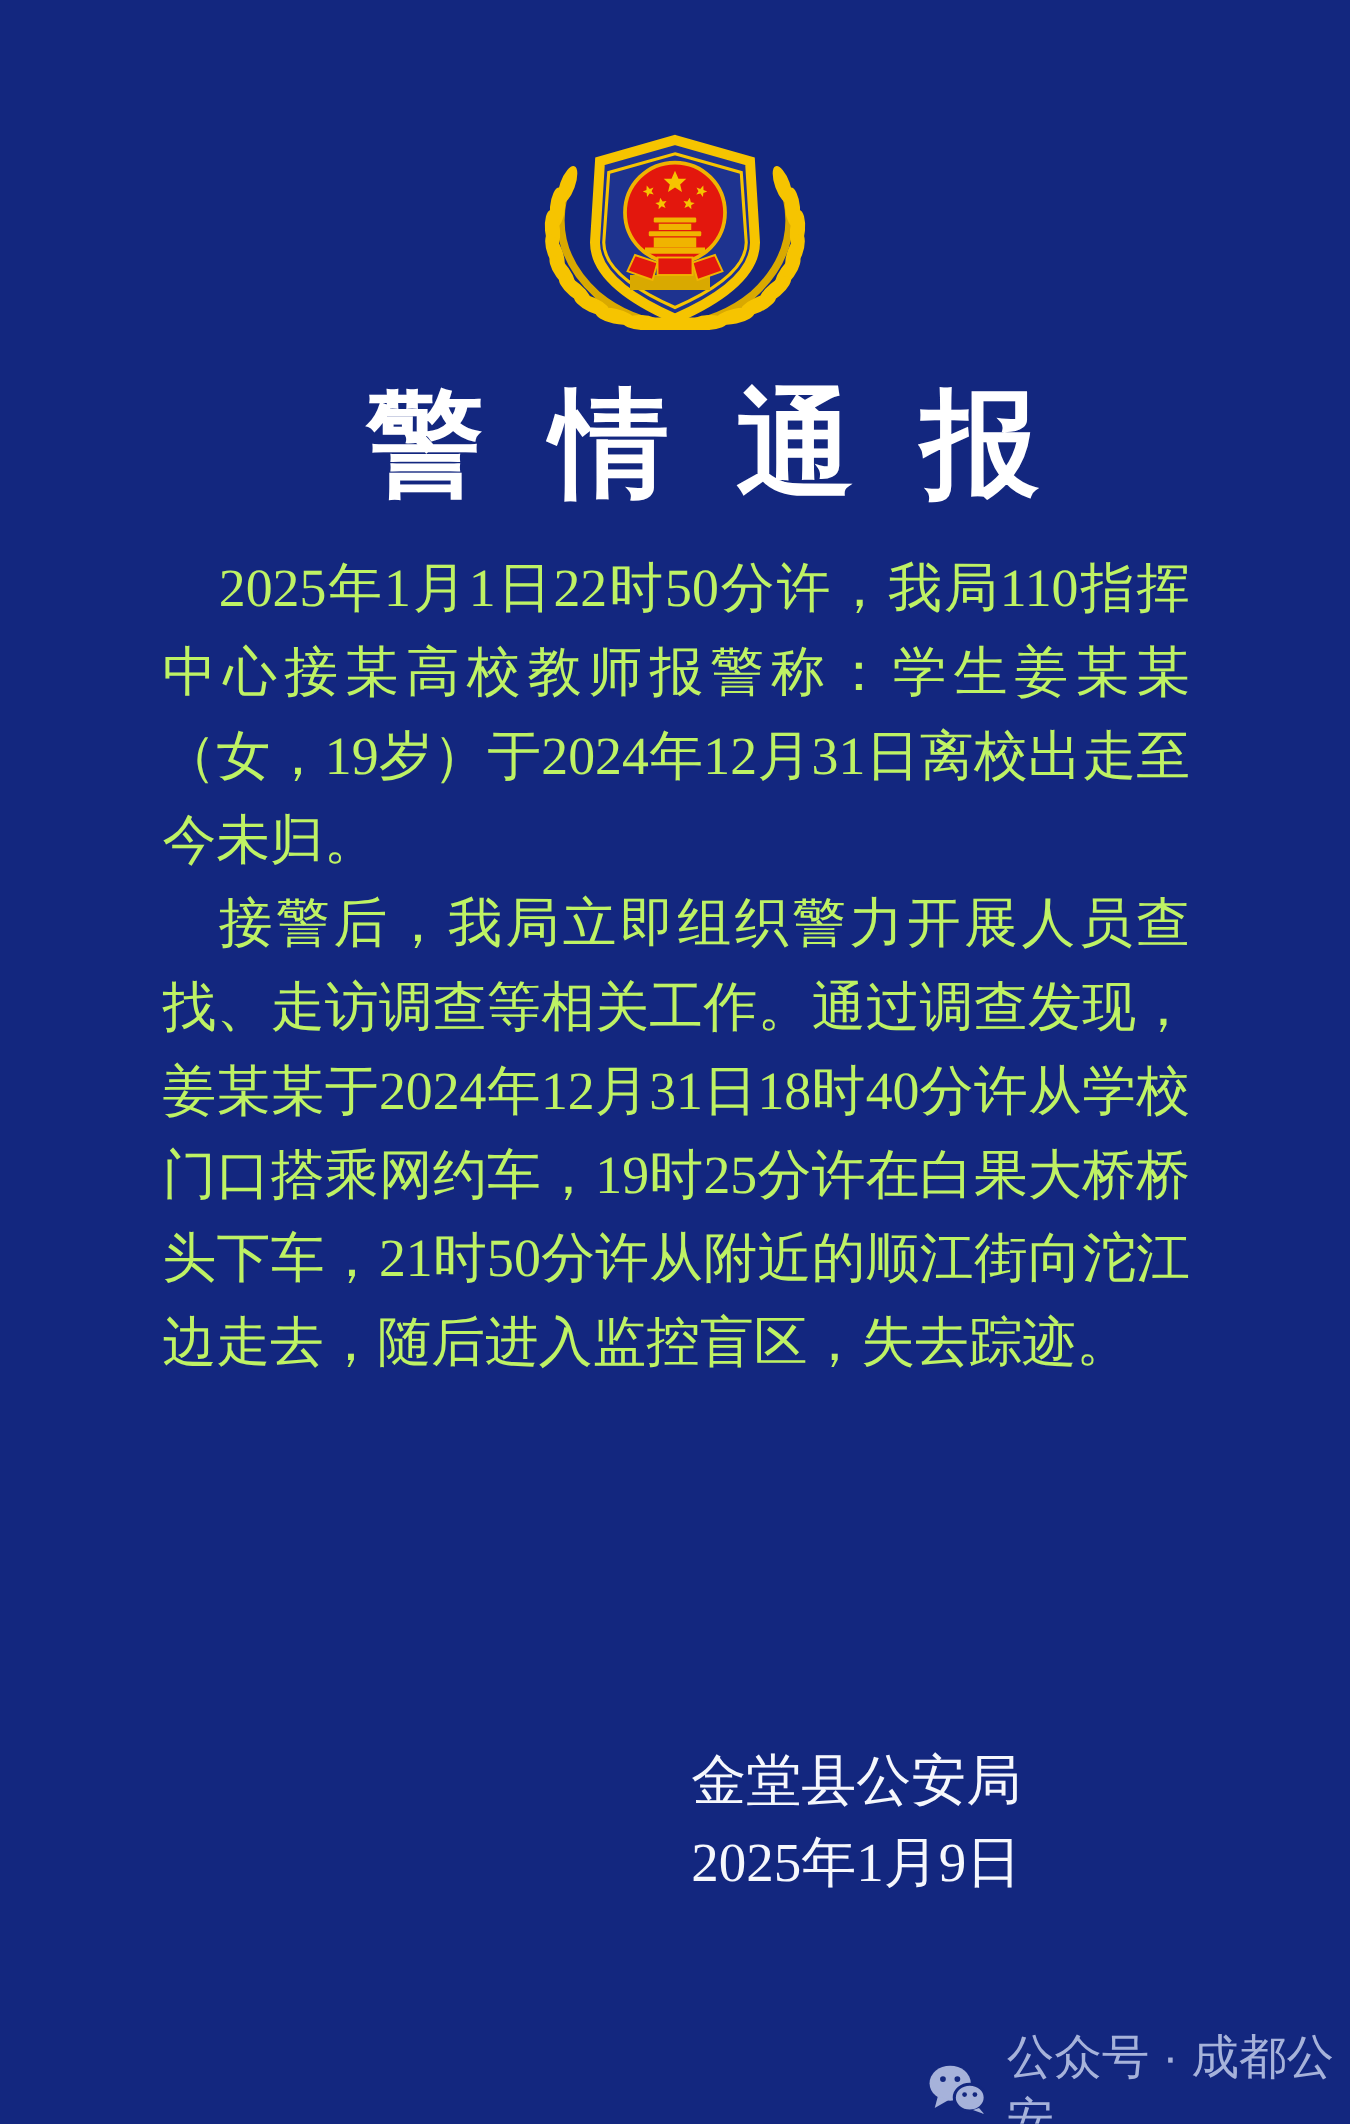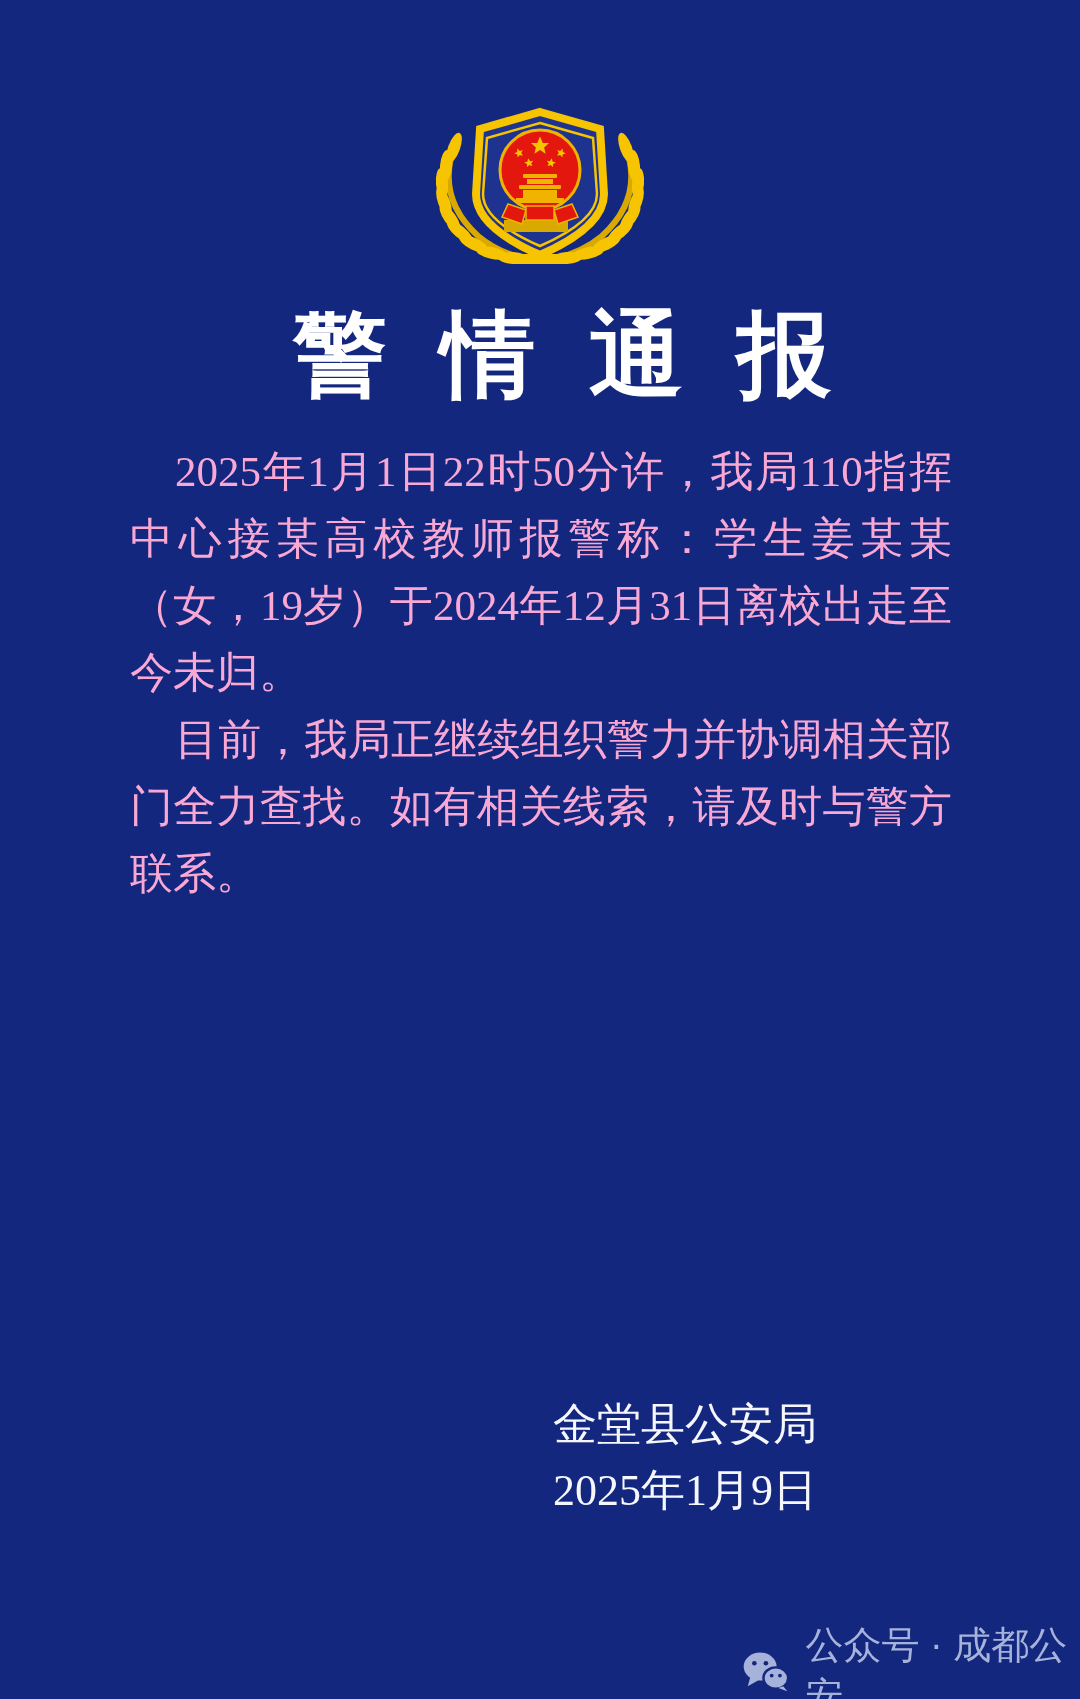"2025年1月1日22时50分许，我局110指挥中心接某高校教师报警称：学生姜某" .body-text { color: #f9a8d4 -> #bef264 }
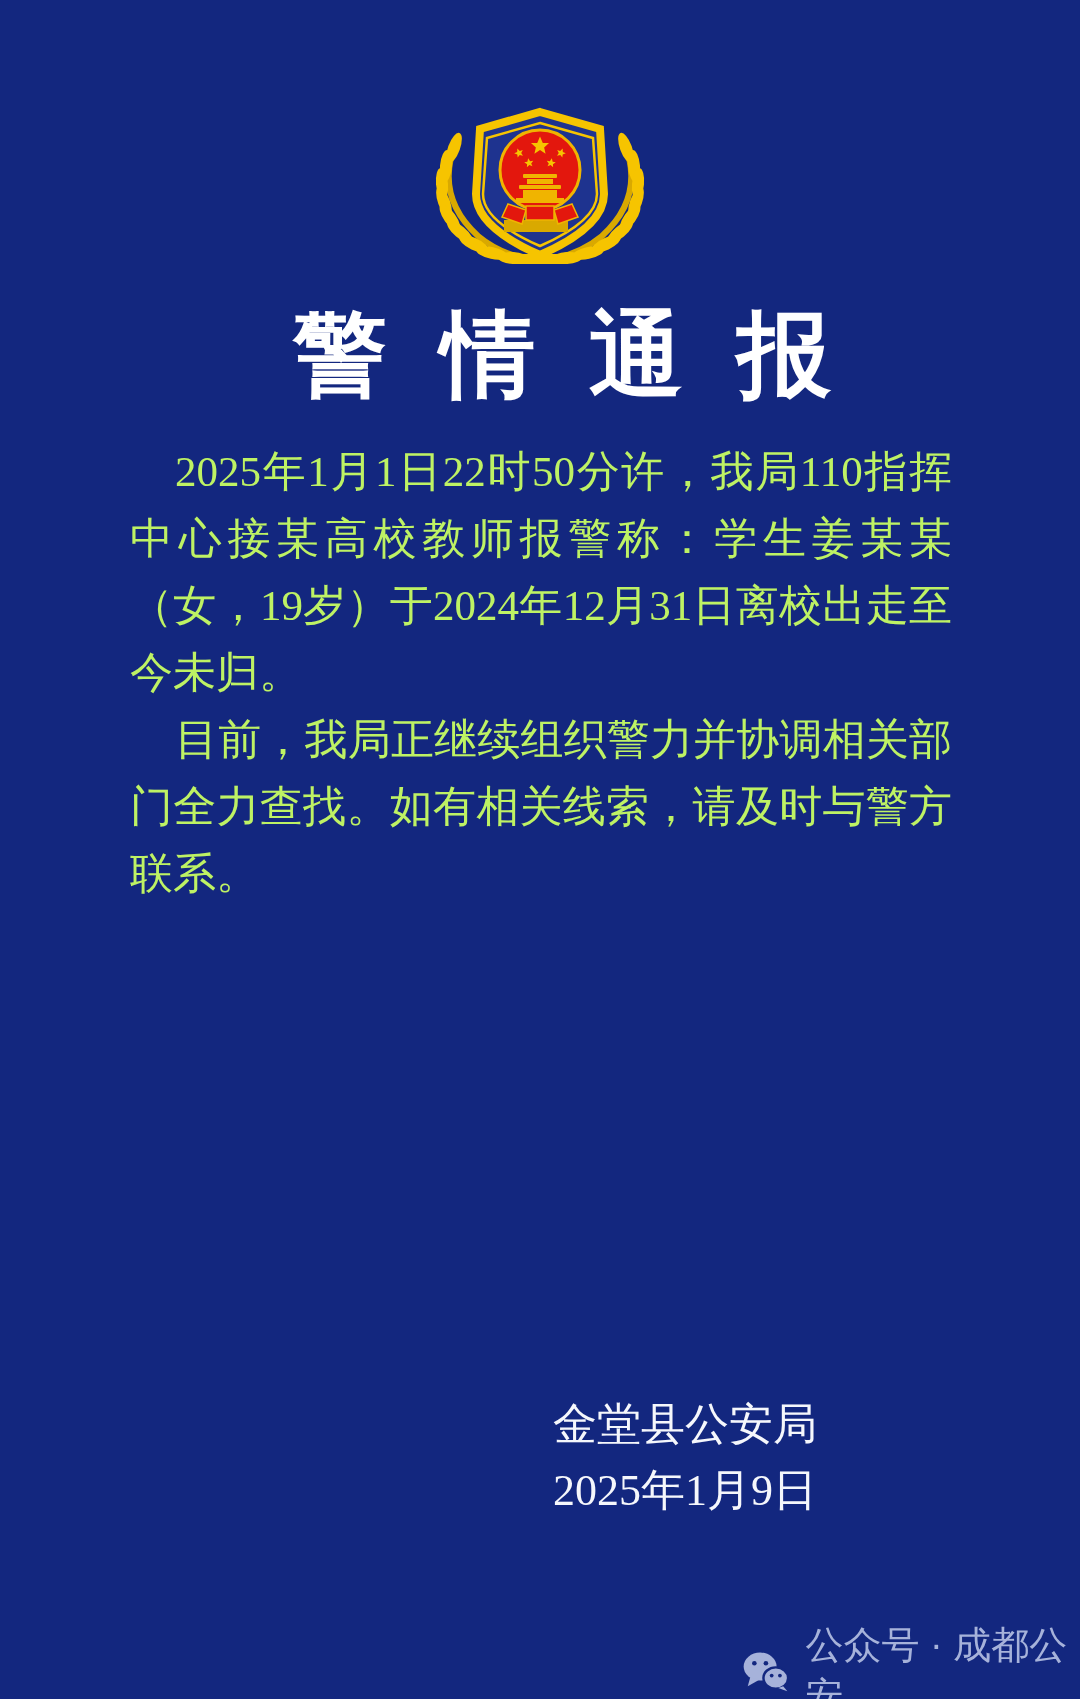"接警后，我局立即组织警力开展人员查找、走访调查等相关工作。通过调查发现，姜某某于" p { html: none -> <p>接警后，我局立即组织警力开展人员查找、走访调查等相关工作。通过调查发现，姜某某于2024年12月31日18时40分许从学校门口搭乘网约车，19时25分许在白果大桥桥头下车，21时50分许从附近的顺江街向沱江边走去，随后进入监控盲区，失去踪迹。</p> }
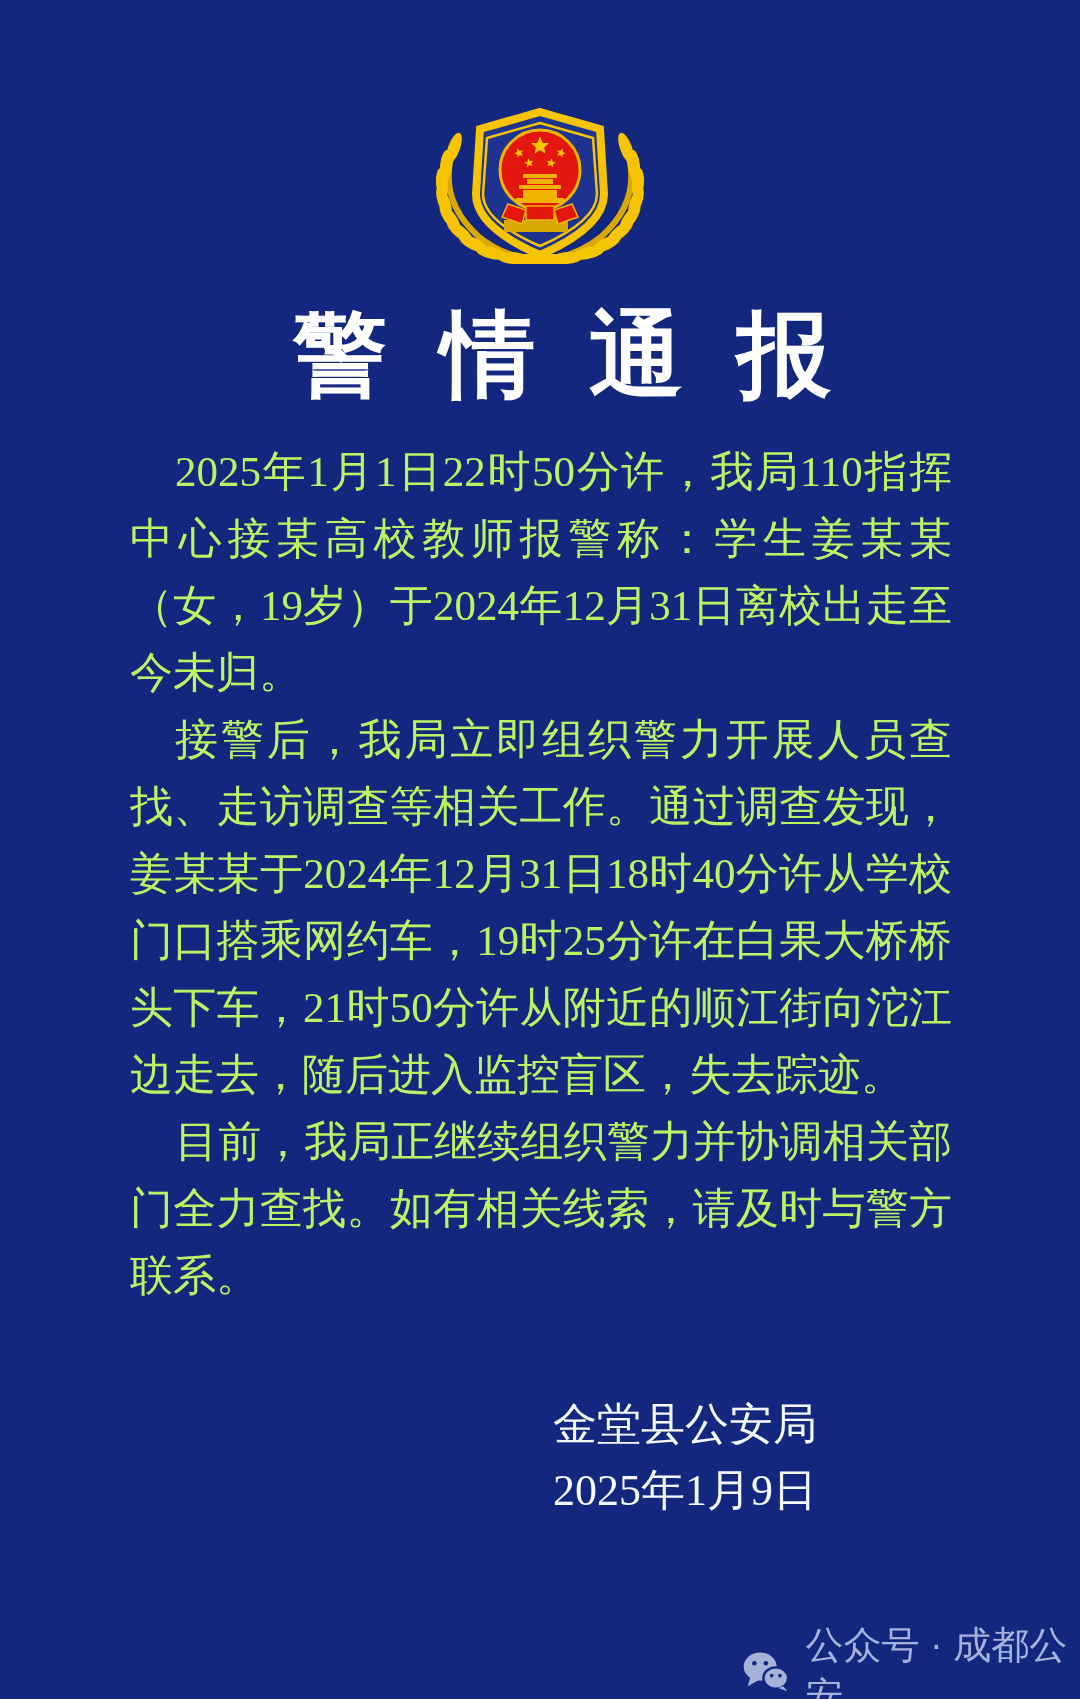"目前，我局正继续组织警力并协调相关部门全力查找。如有相关线索，请及时与警方联系。" p { html: <p>目前，我局正继续组织警力并协调相关部门全力查找。如有相关线索，请及时与警方联系。</p> -> none }
